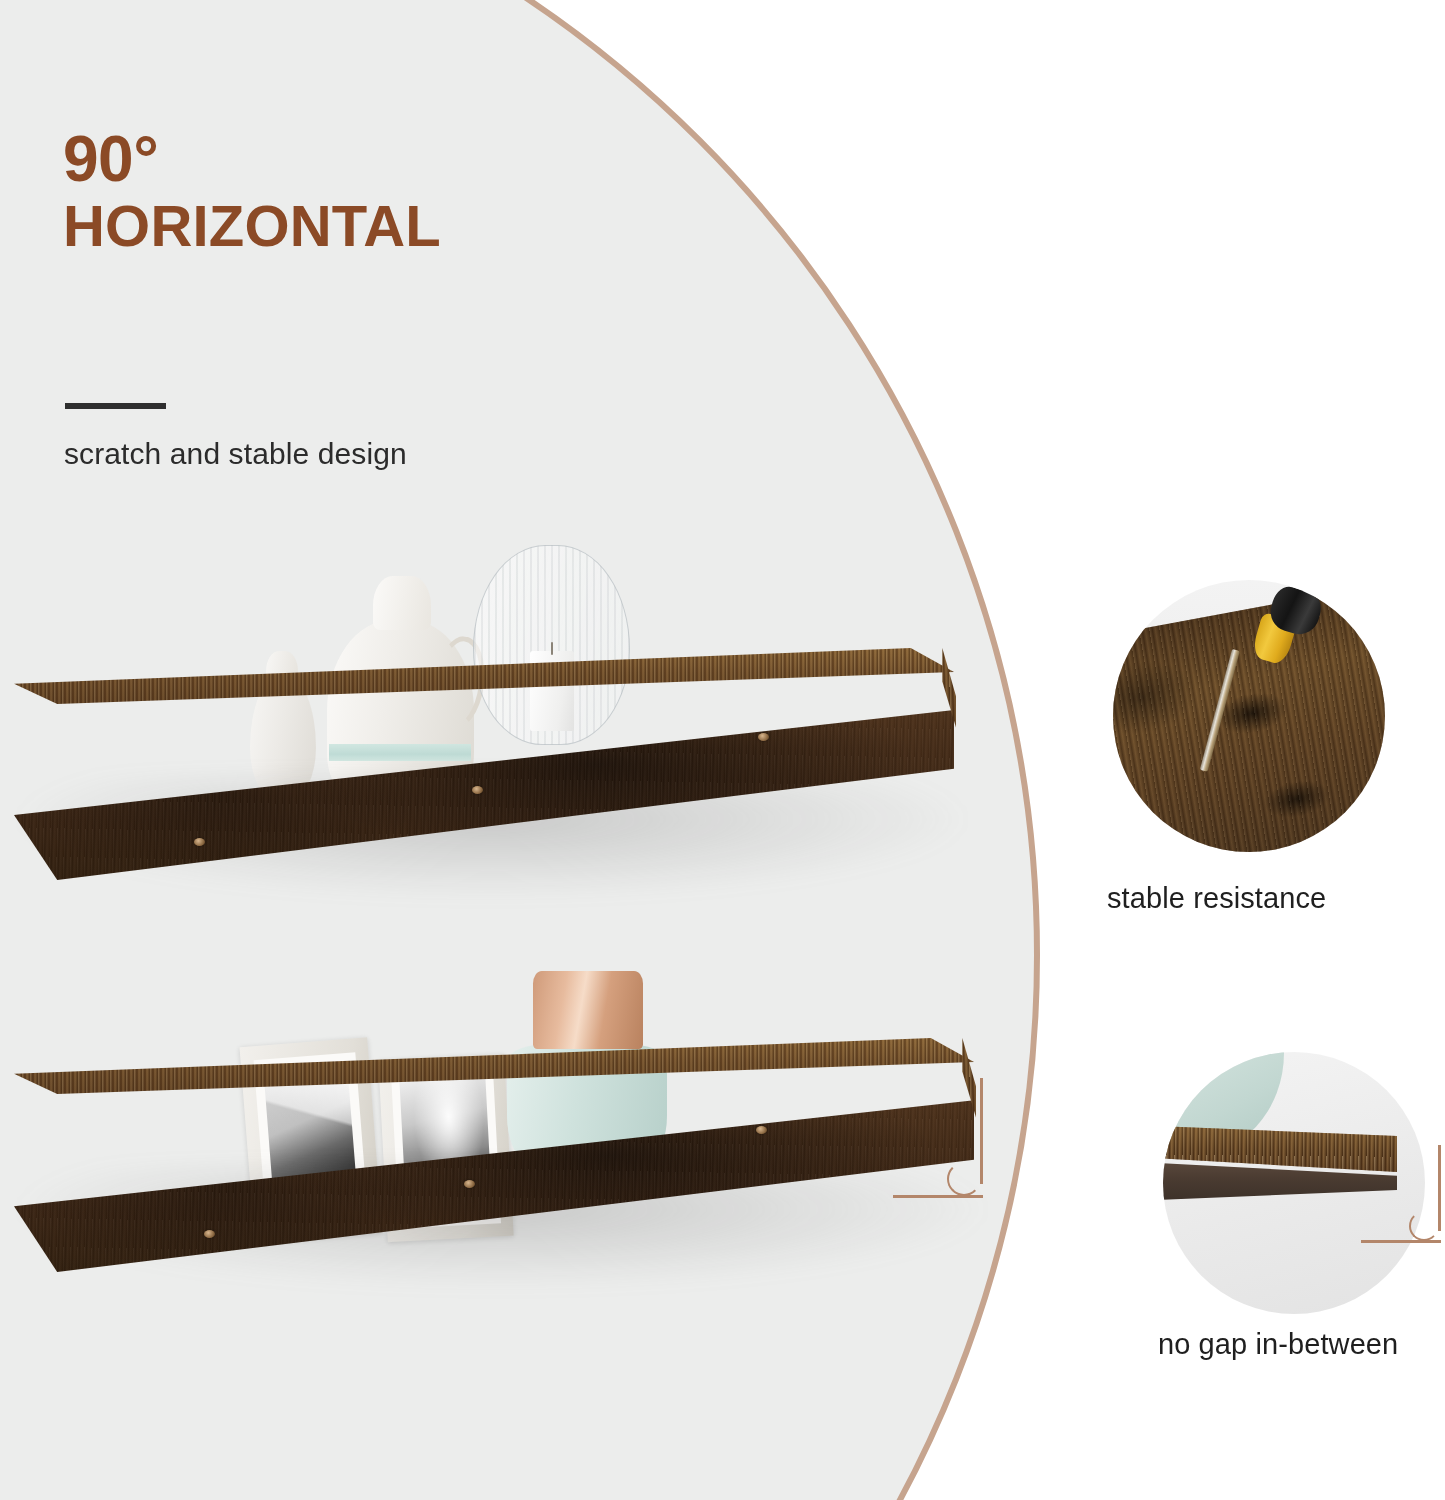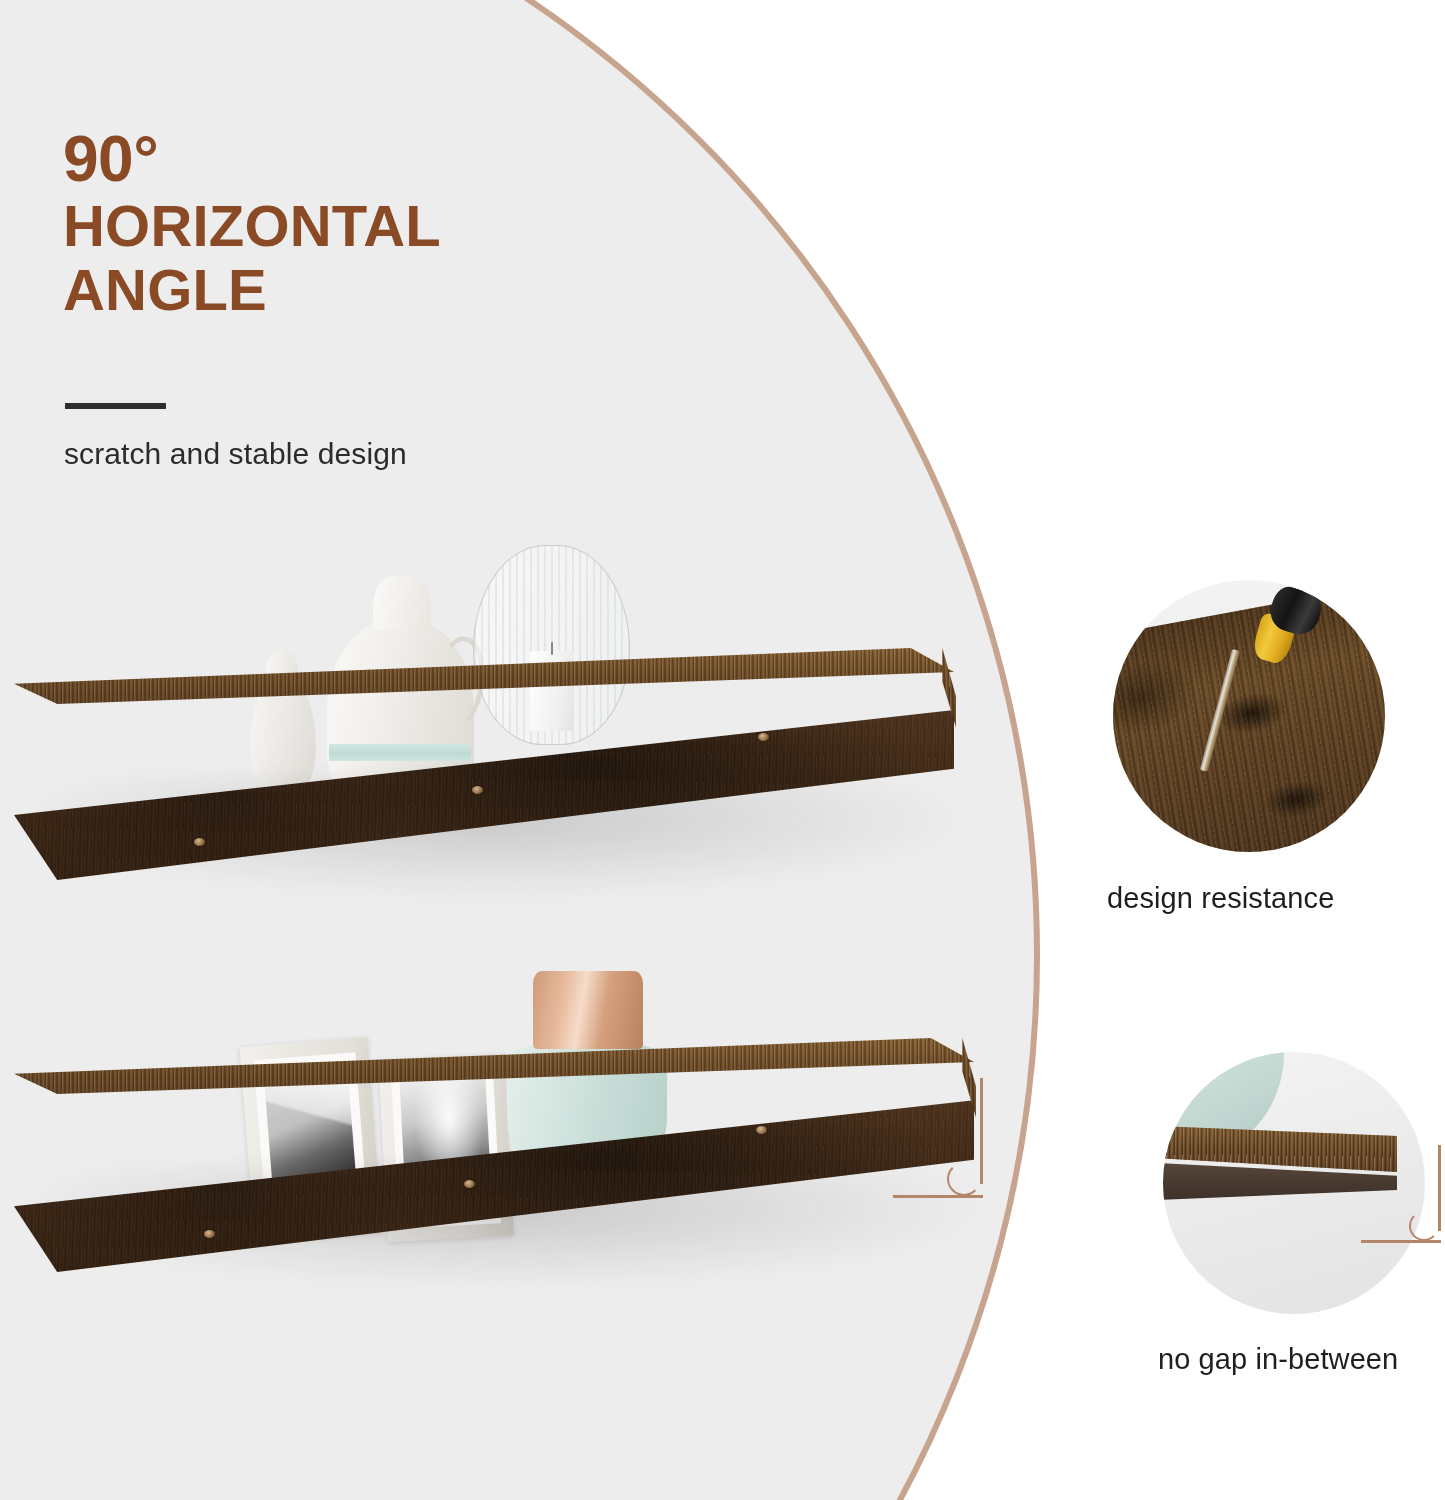"ANGLE" p.ln { html: <p>ANGLE</p> -> none }
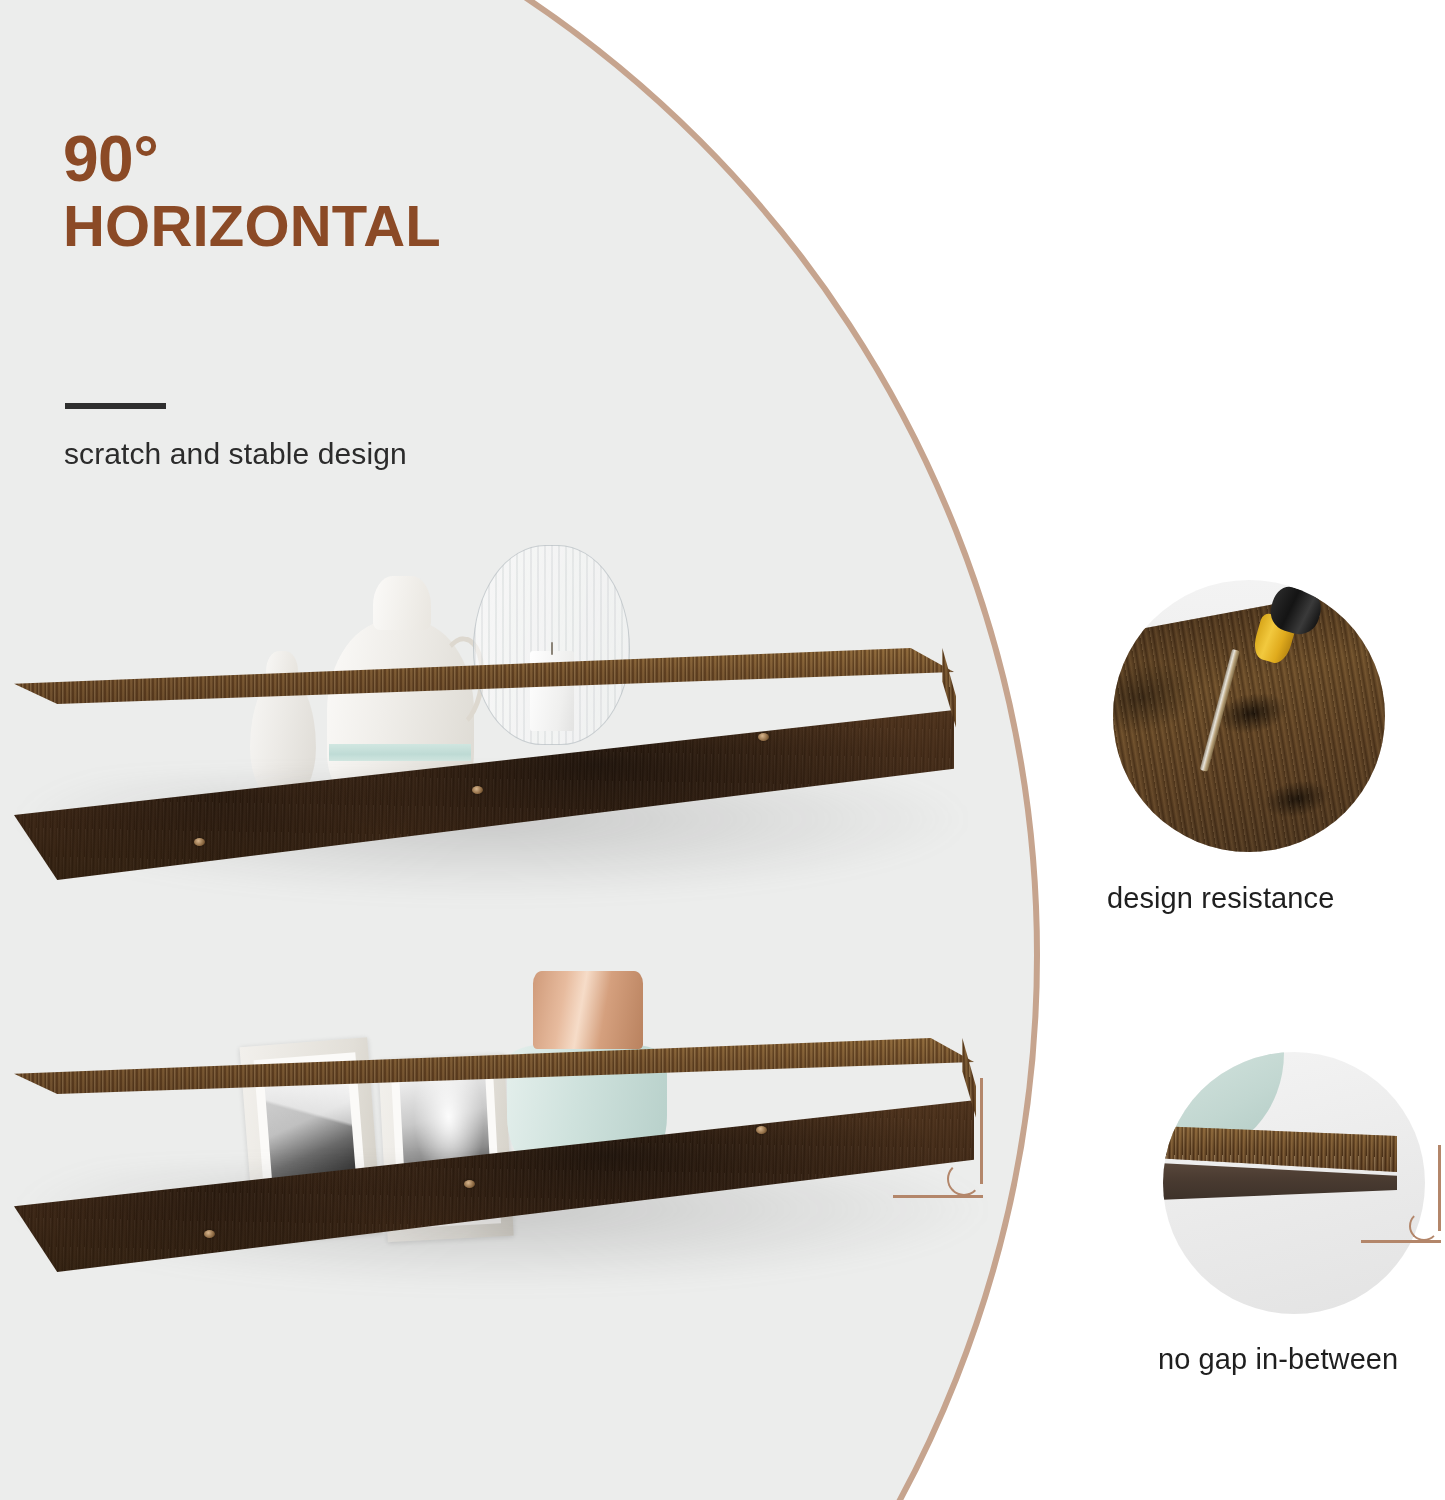"design resistance" div.feature-label { text: design -> stable }
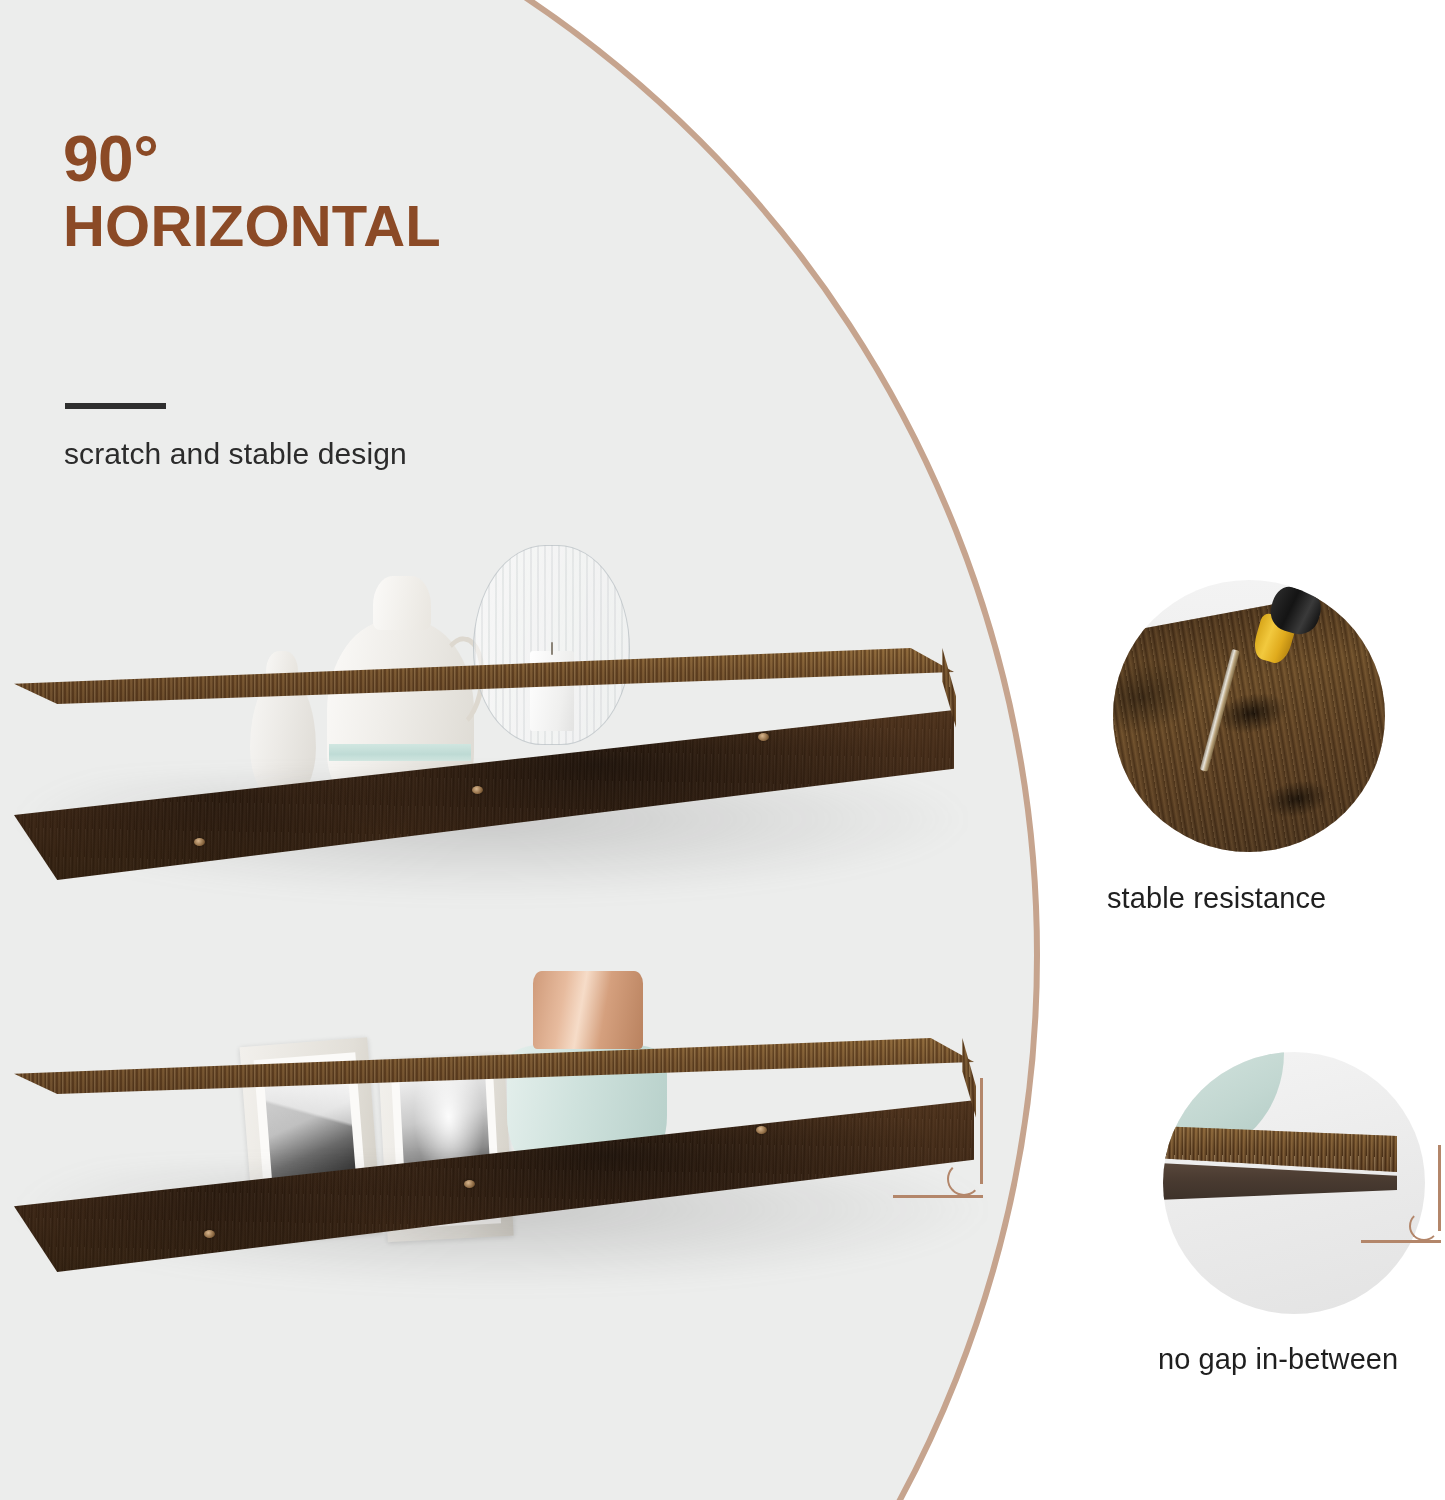"no gap in-between" div.feature-label { top: 291px -> 276px }
